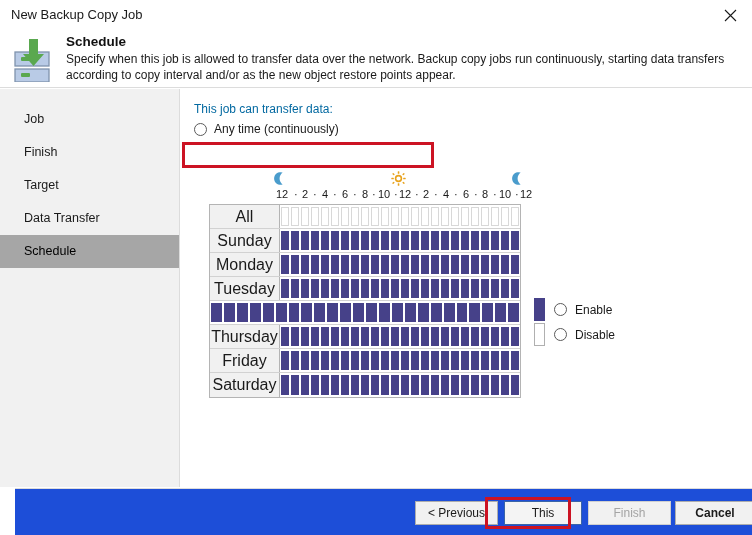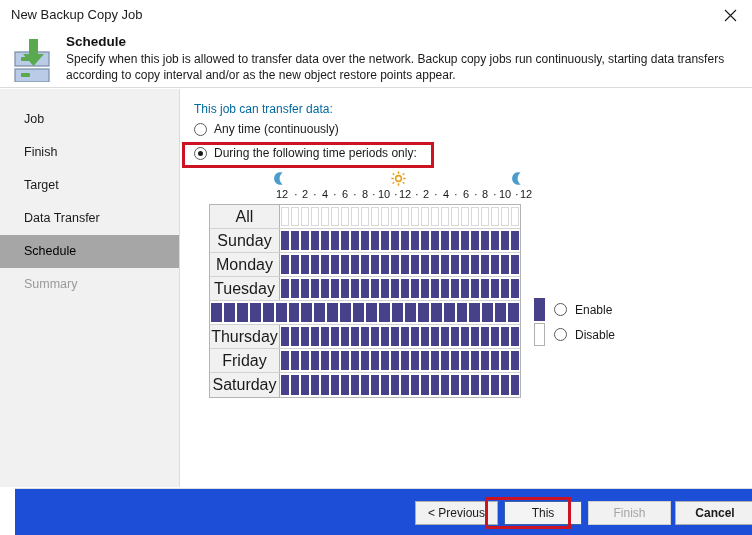"During the following time periods" div.radio-row { html: <div> <span></span> <span>During the following time periods only:</span> </div> -> none }
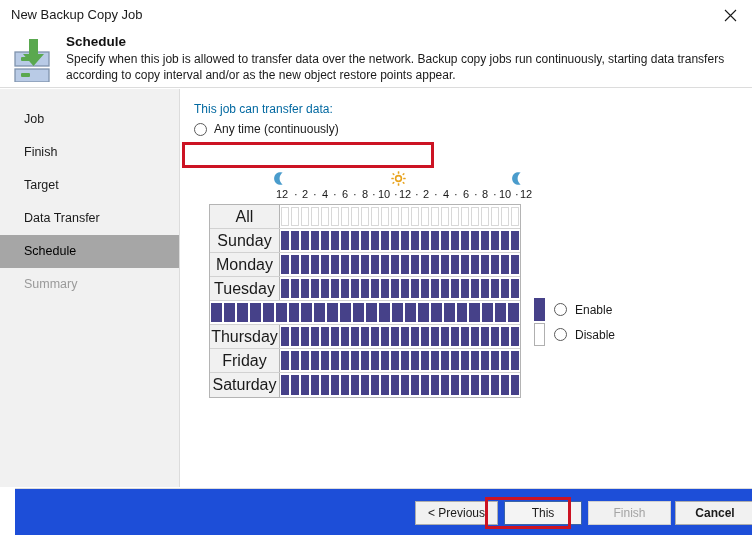"Summary" div.side-item { html: <div>Summary</div> -> none }
